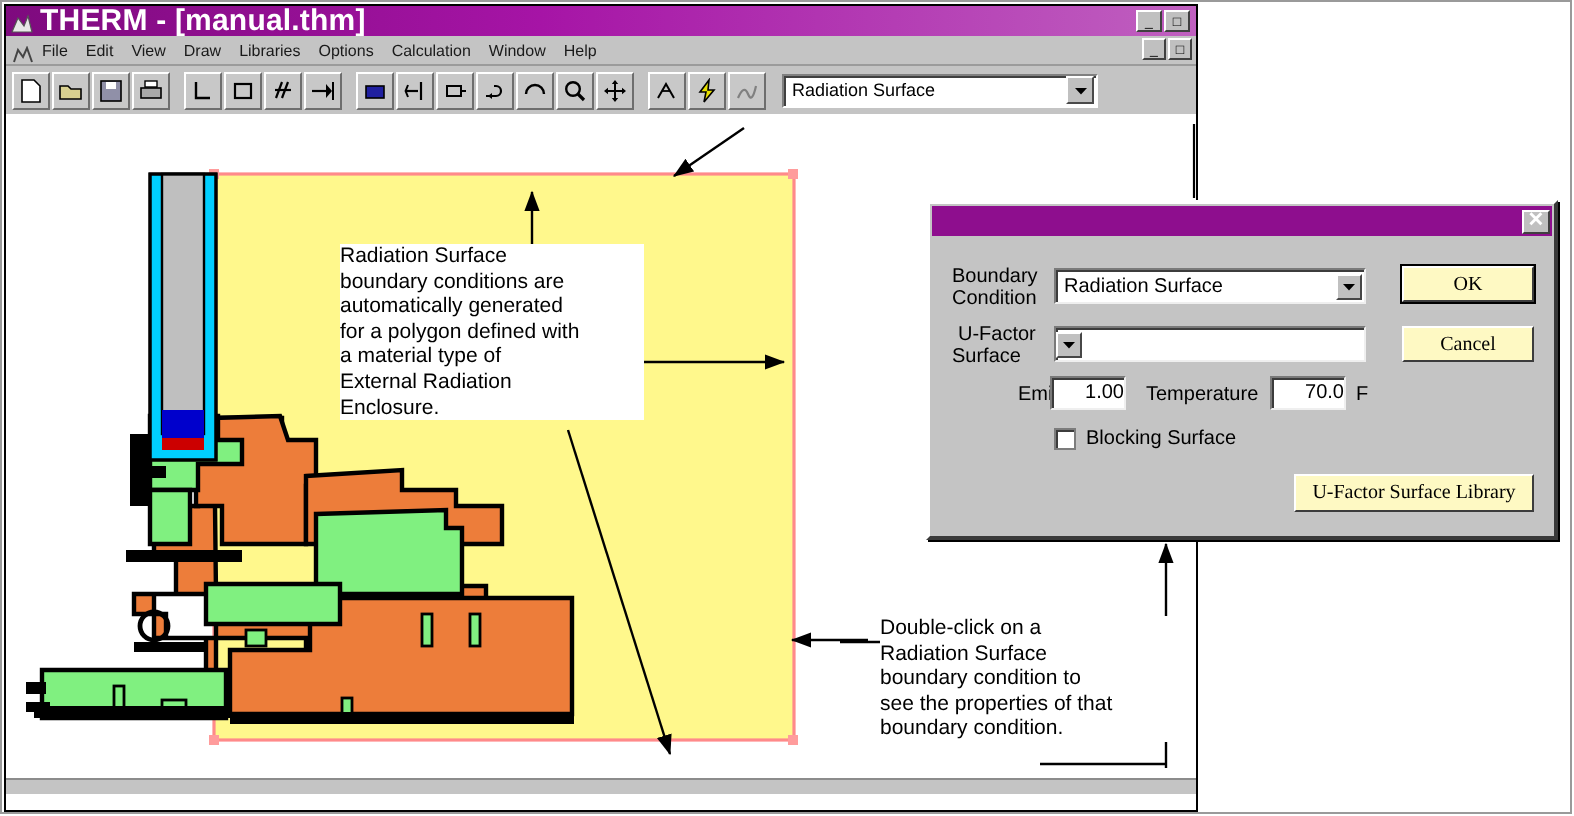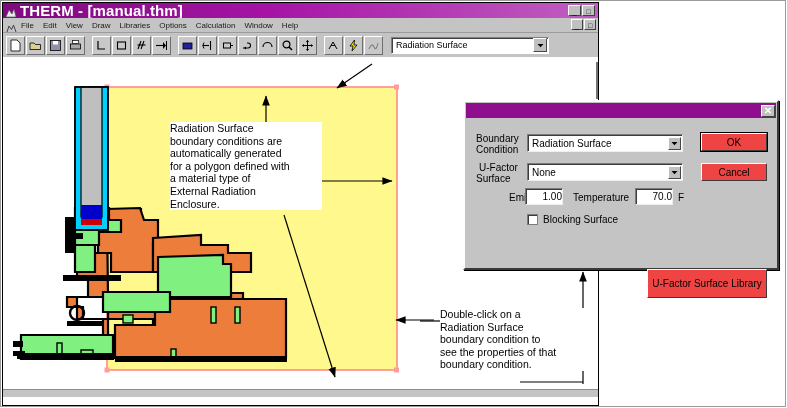"OK" .btn { background: #ef4444 -> #fef9c3; font-family: none -> Liberation Serif, serif }
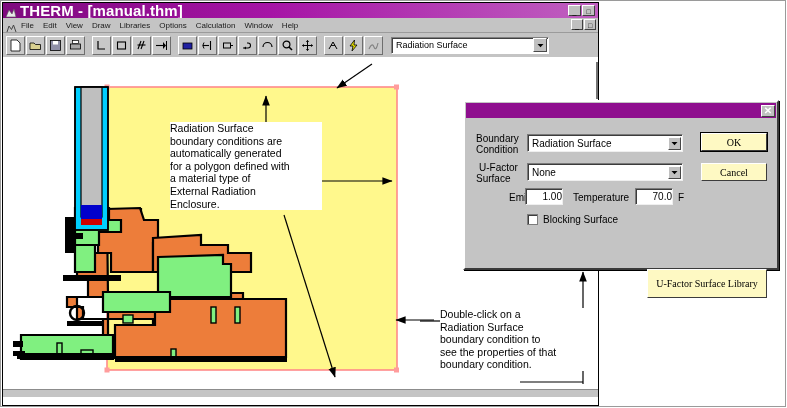"None" span.fv { html: <span>None</span> -> none }
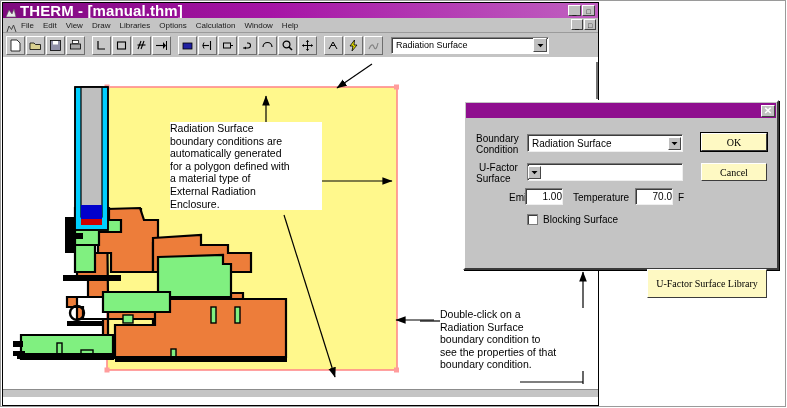"U-Factor Surface Library" span.btn { height: 29px -> 19px; margin-top: 32px -> none }
